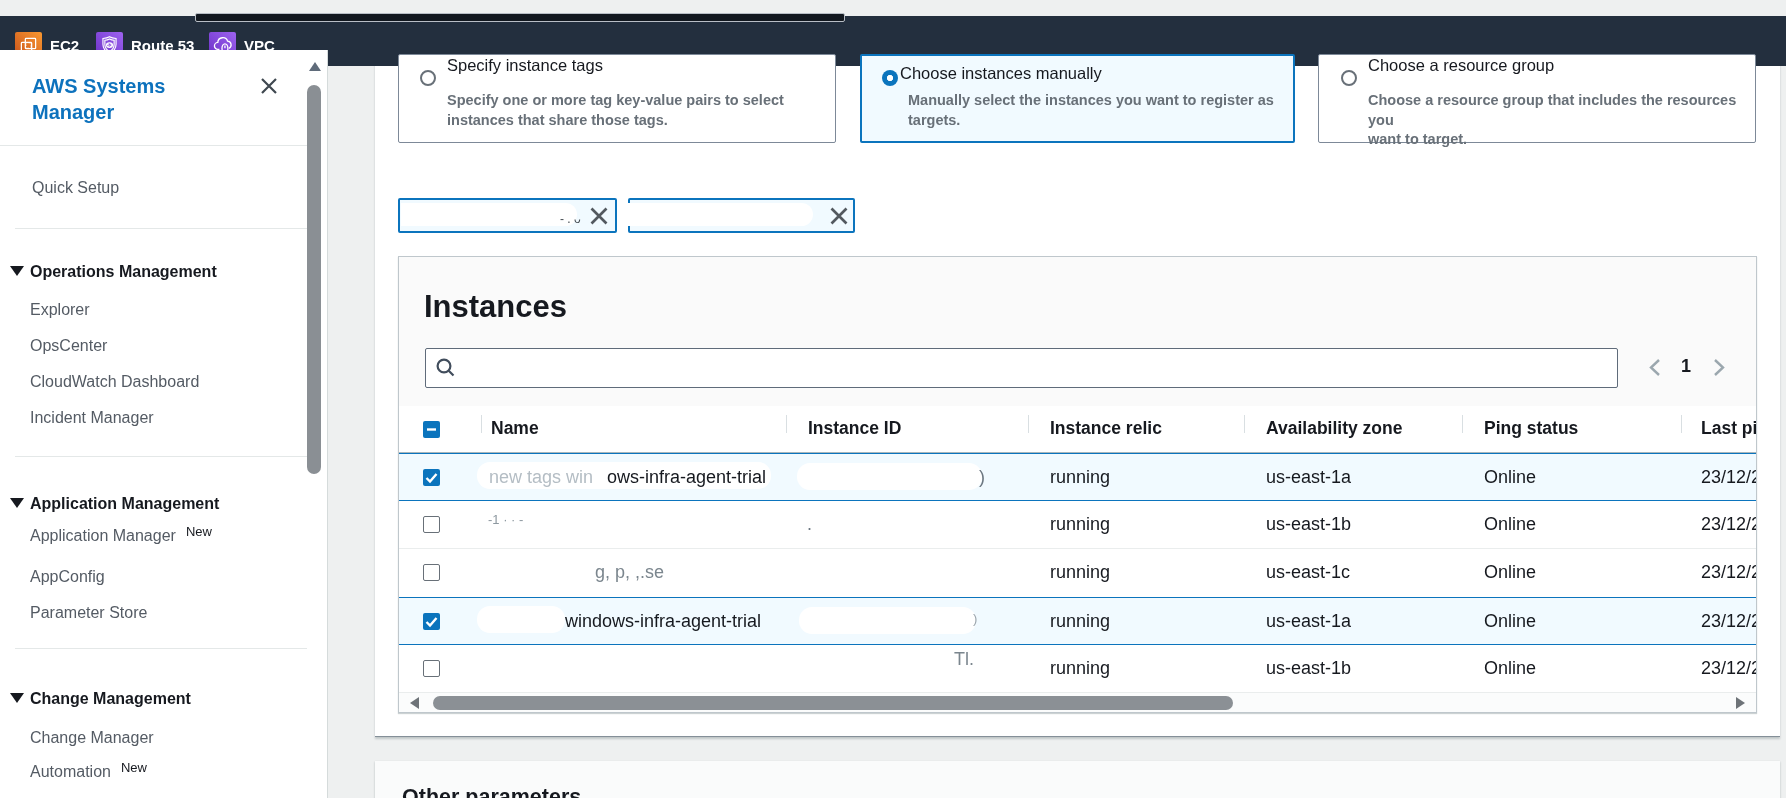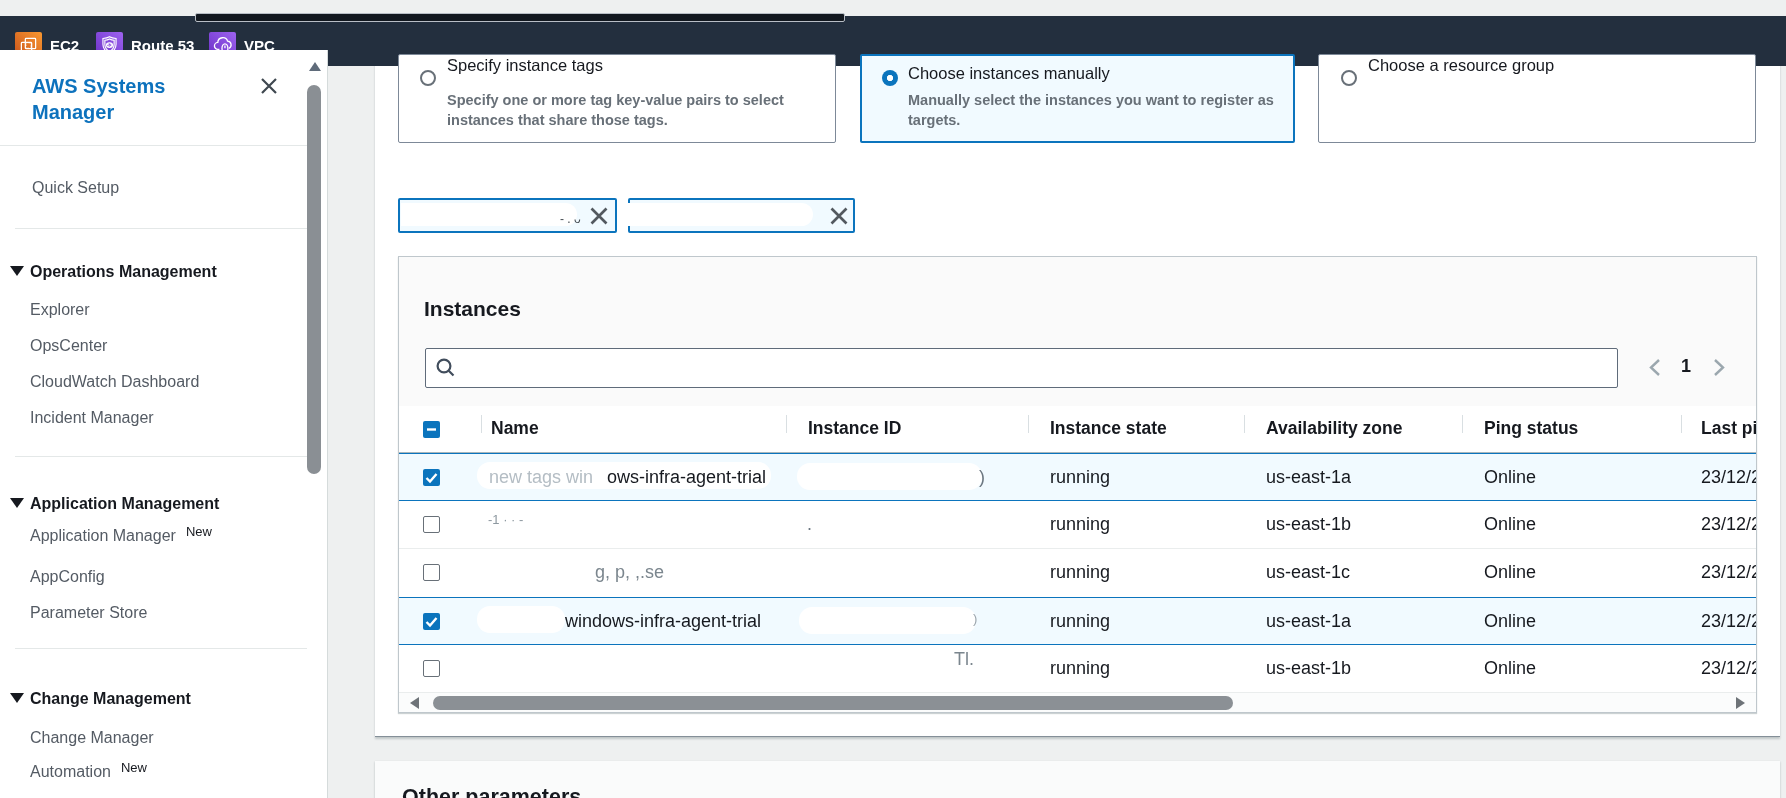"Choose instances manually" div.rtitle { left: 46px -> 38px }
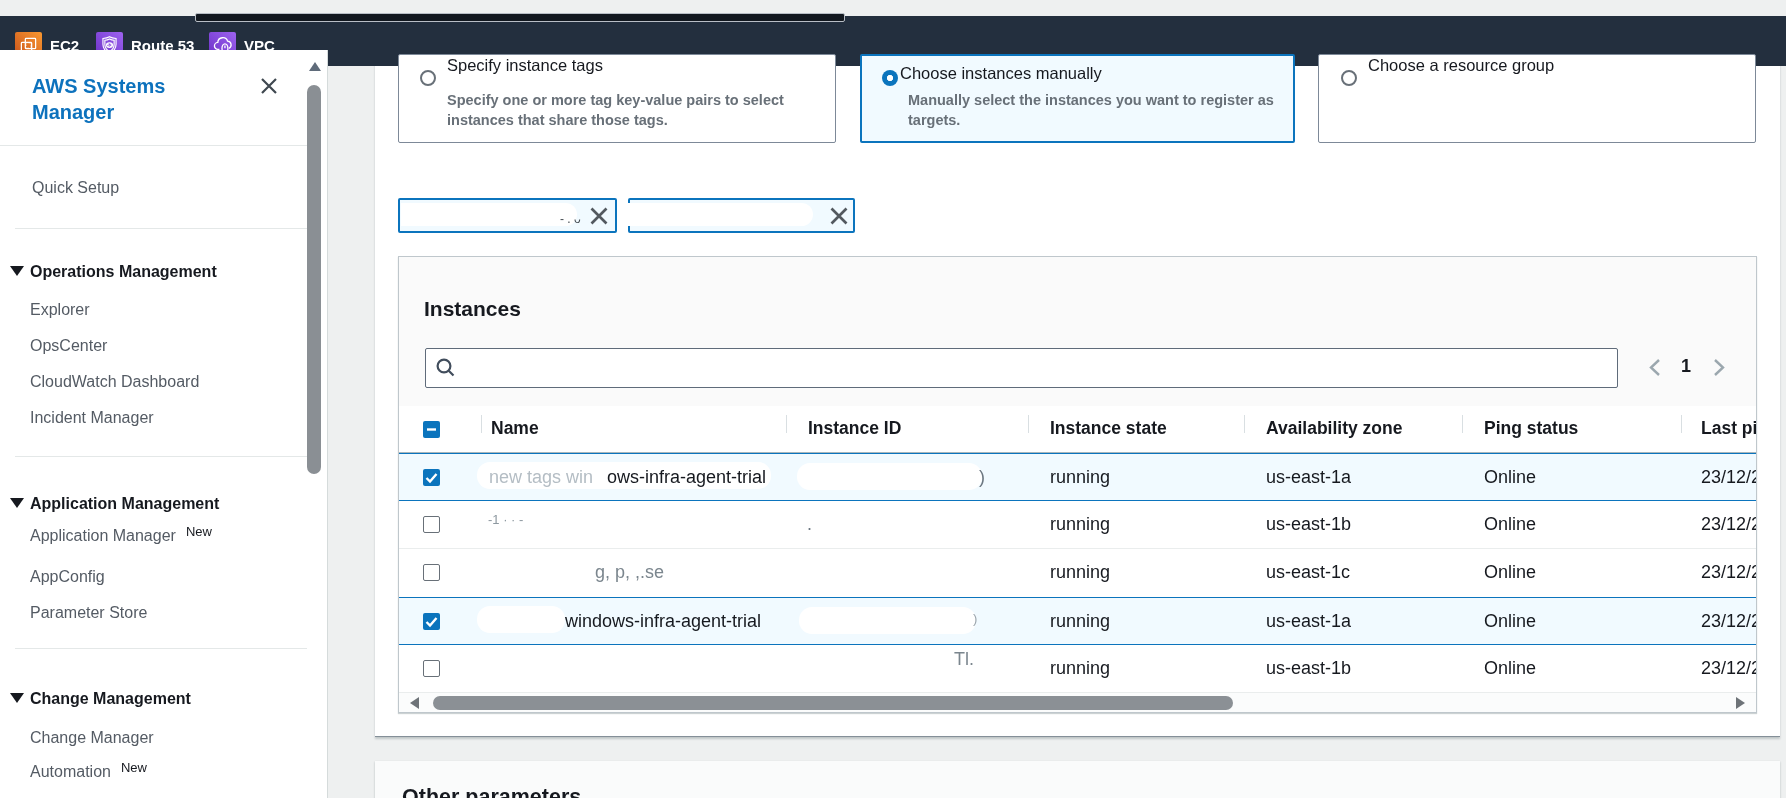"Choose a resource group that" div.rdesc { html: none -> <div>Choose a resource group that includes the resources you<br>want to target.</div> }
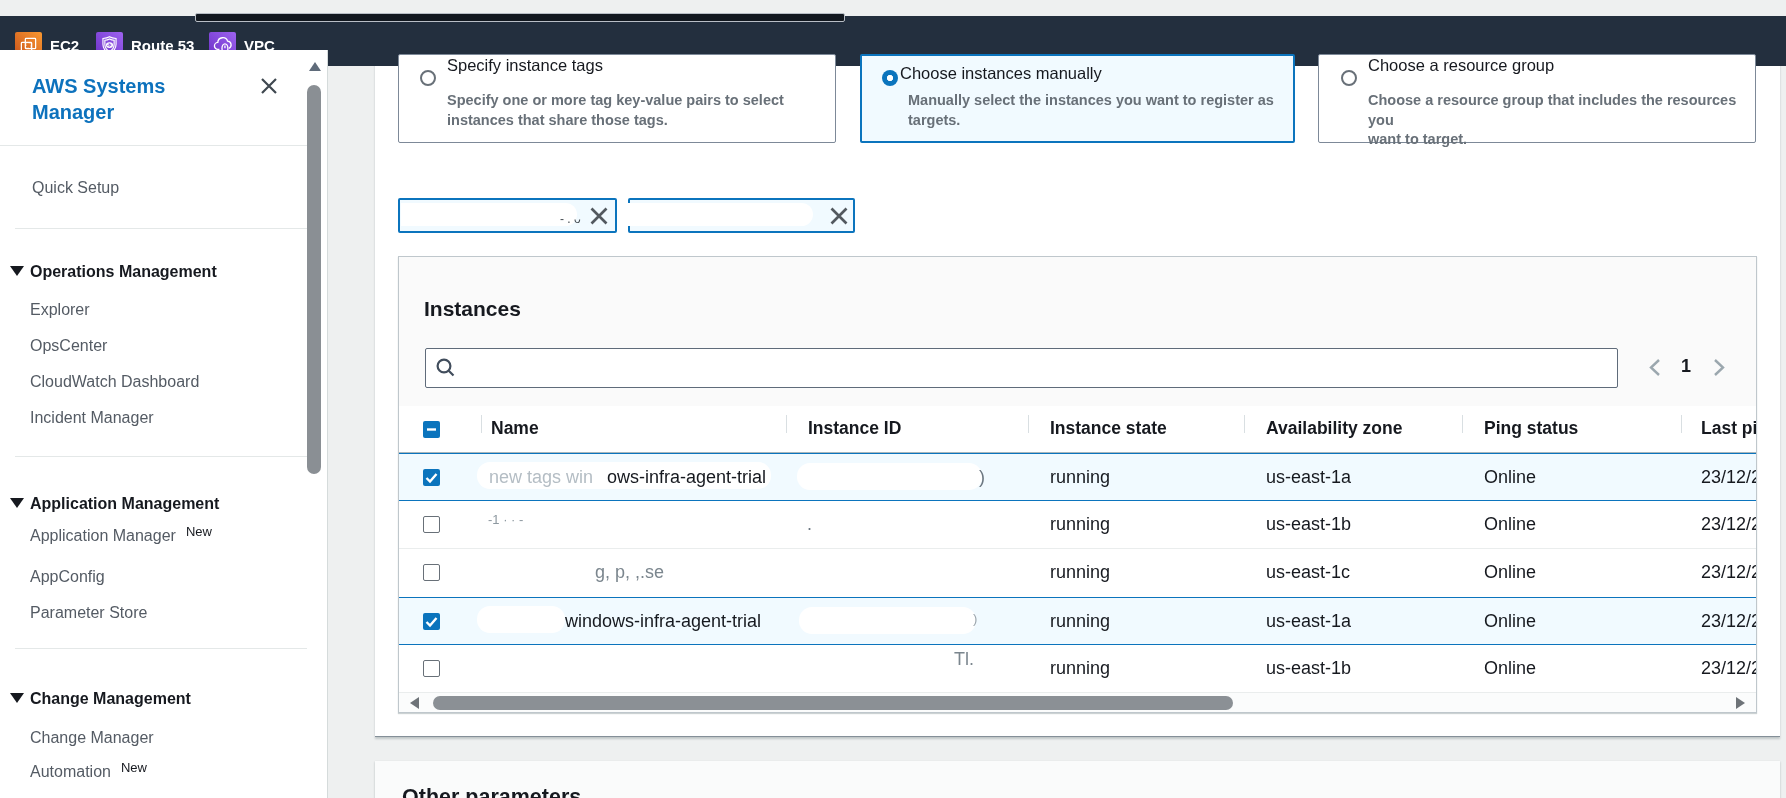"Instances" #icard h1 { font-size: 21px -> 31px; top: 40px -> 32px }
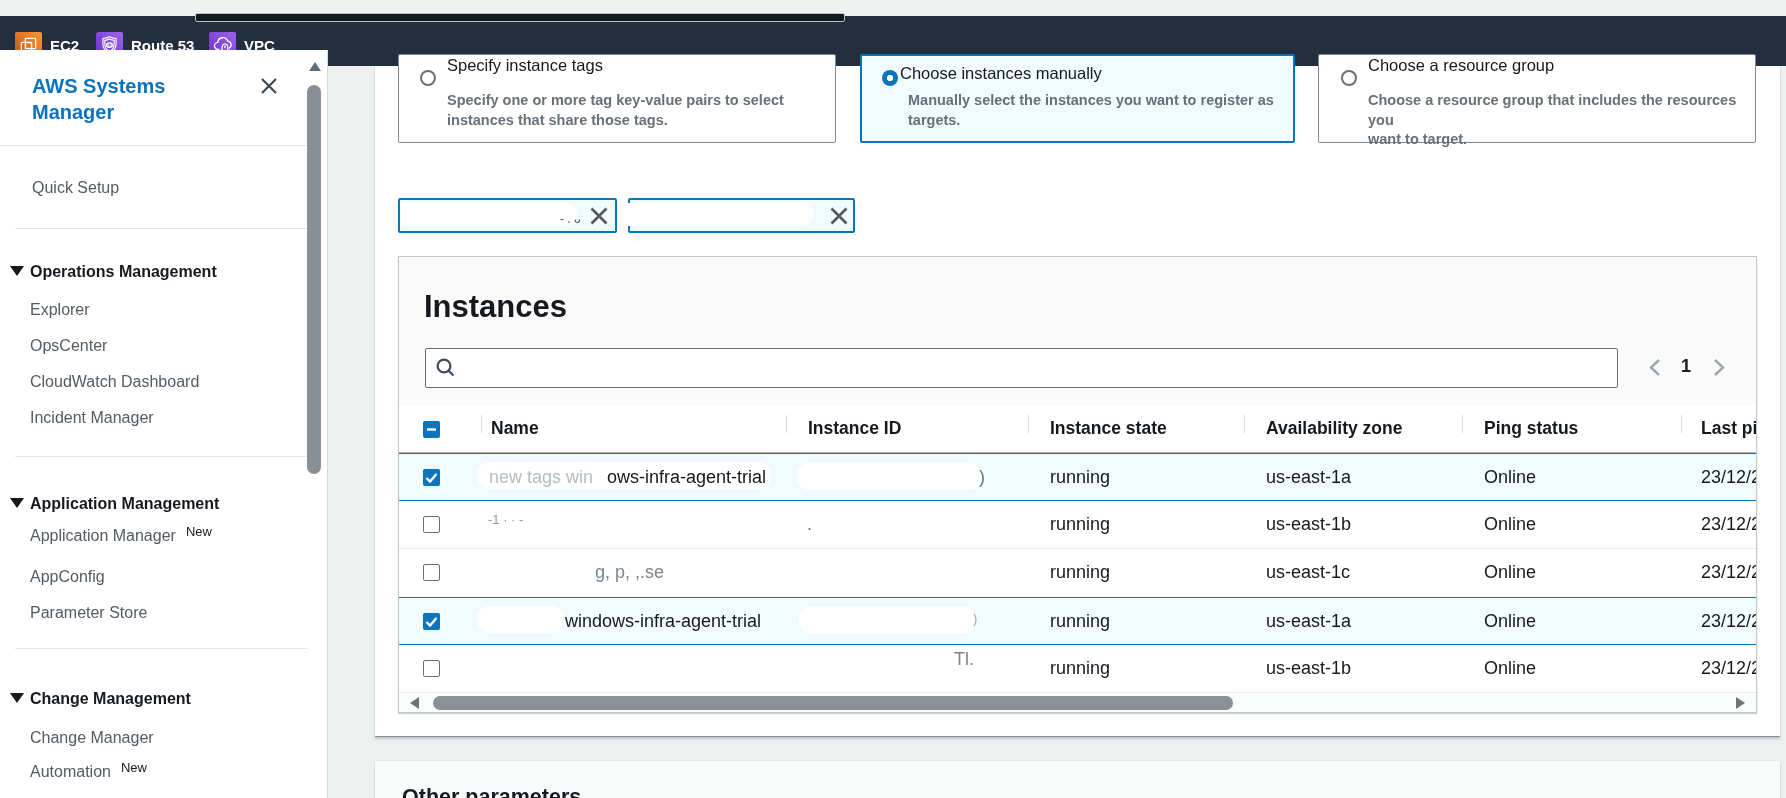"Instance state" div.hdr { text: state -> relic }
